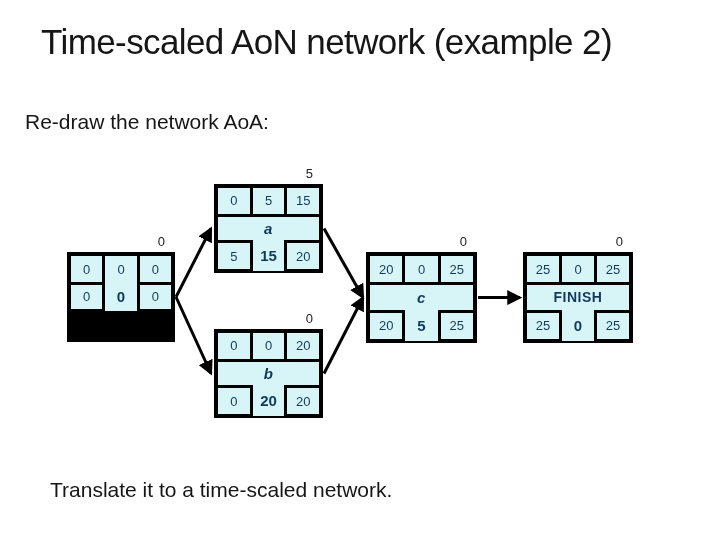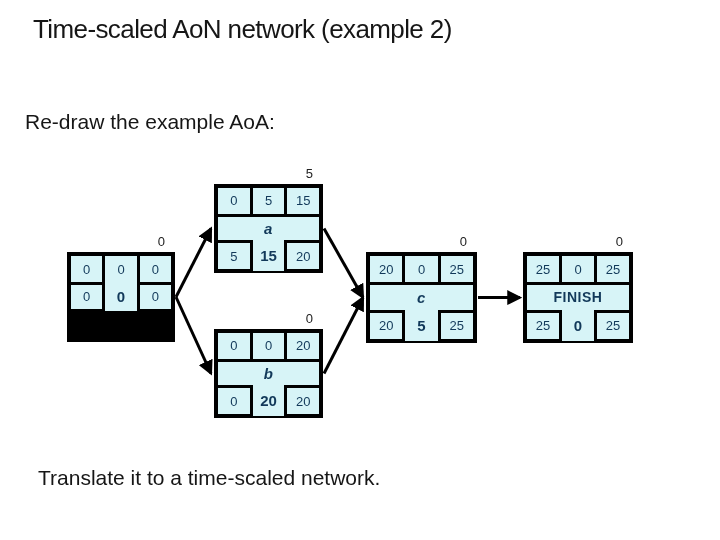"Time-scaled AoN network (example 2)" .title { font-size: 26px -> 35px; margin: 8px -> 16px }
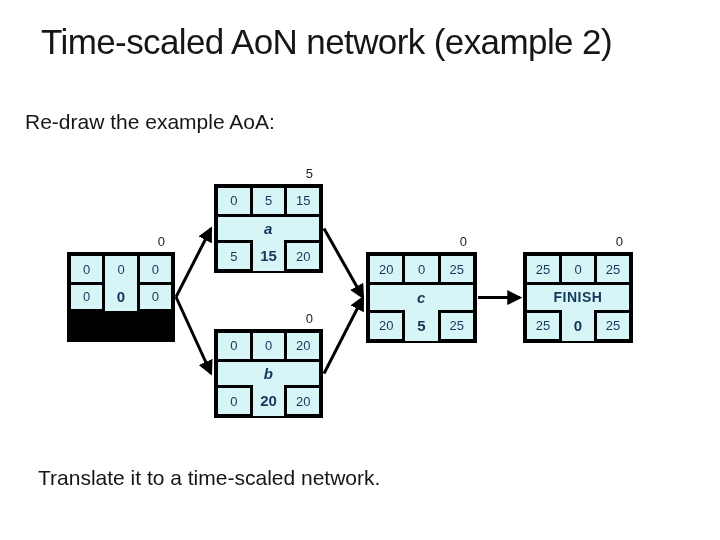"Re-draw the example AoA:" p.subtitle { text: example -> network }
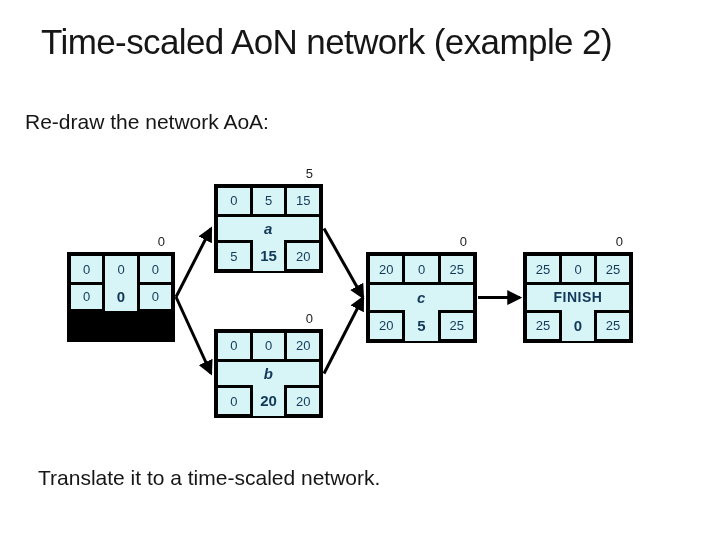"Translate it to a time-scaled" .footer { margin: 4px -> 16px }
